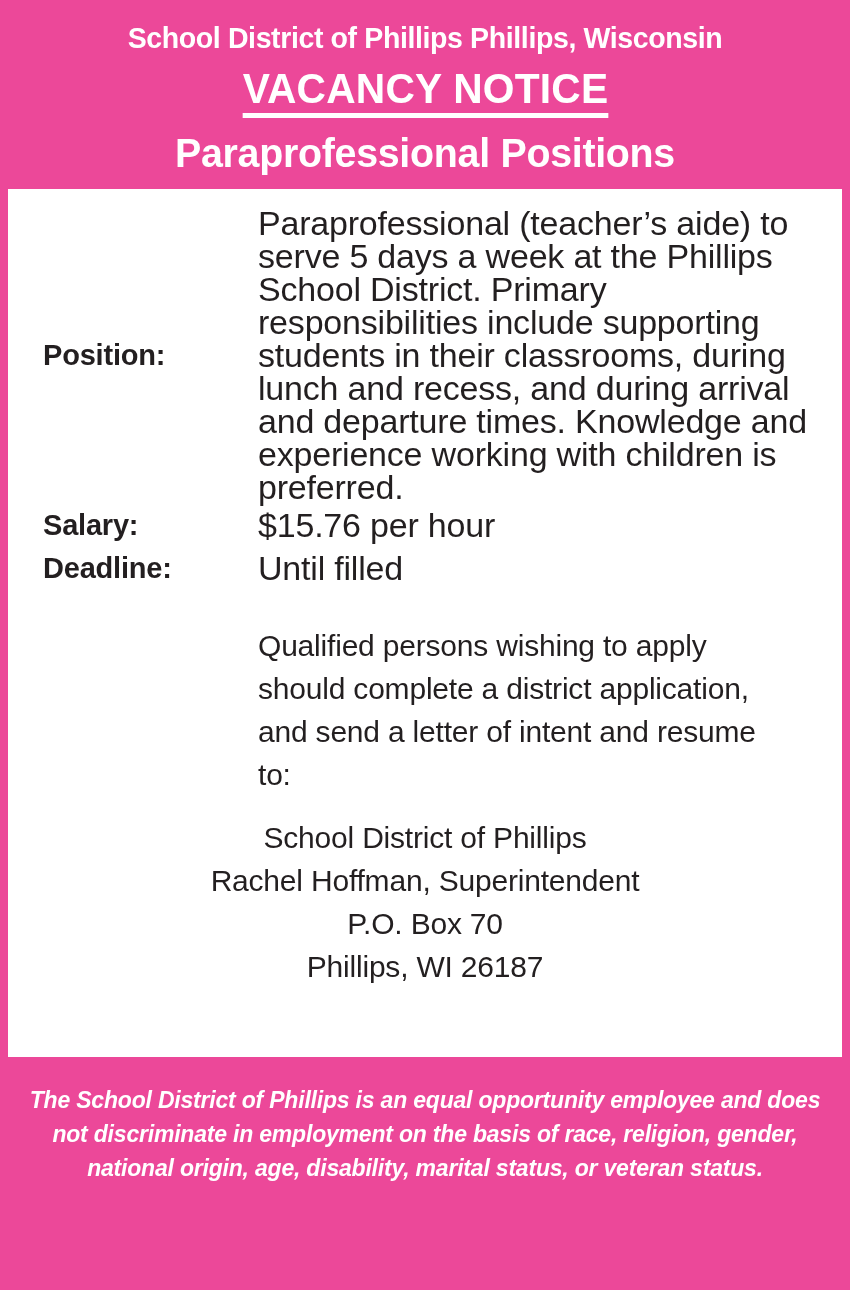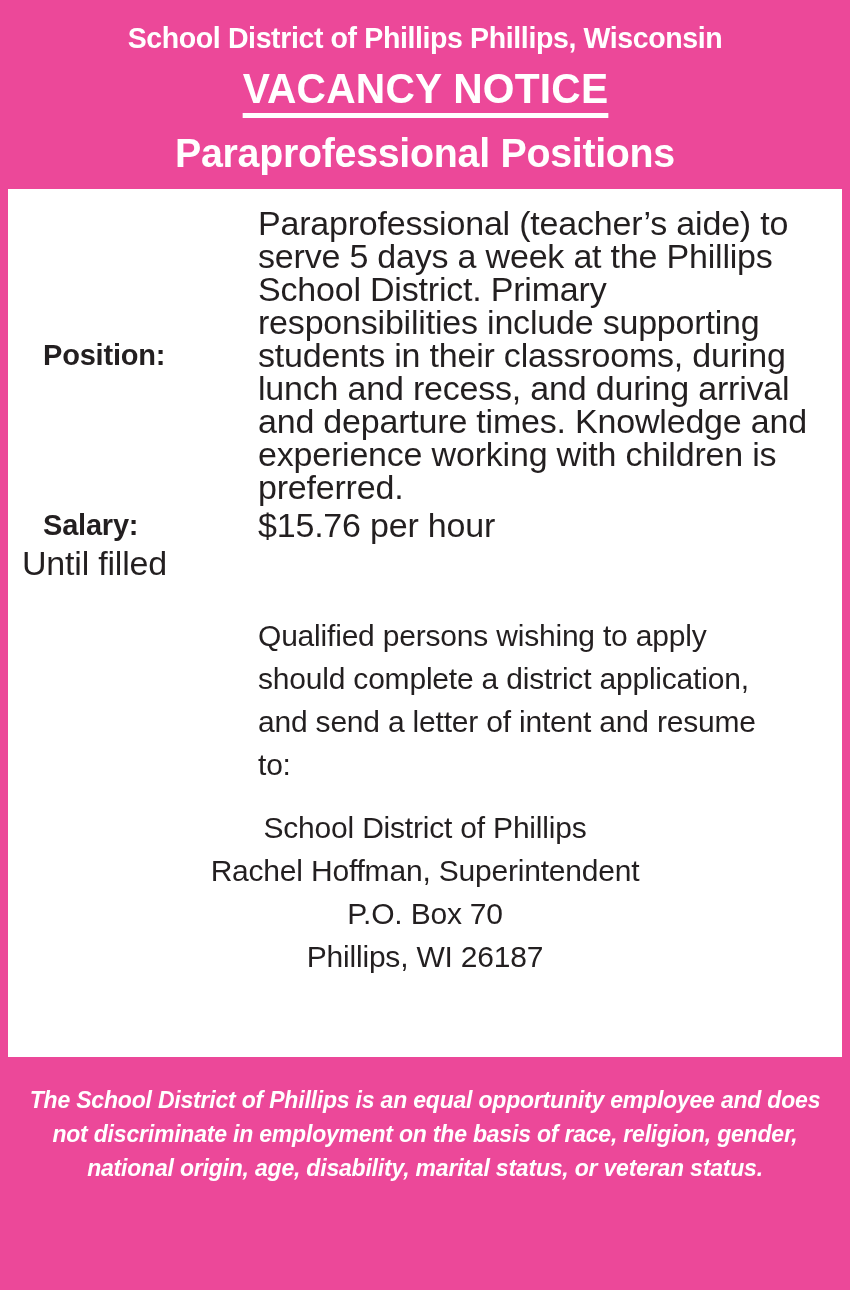"Deadline:" div.field-label { html: none -> <div>Deadline:</div> }
